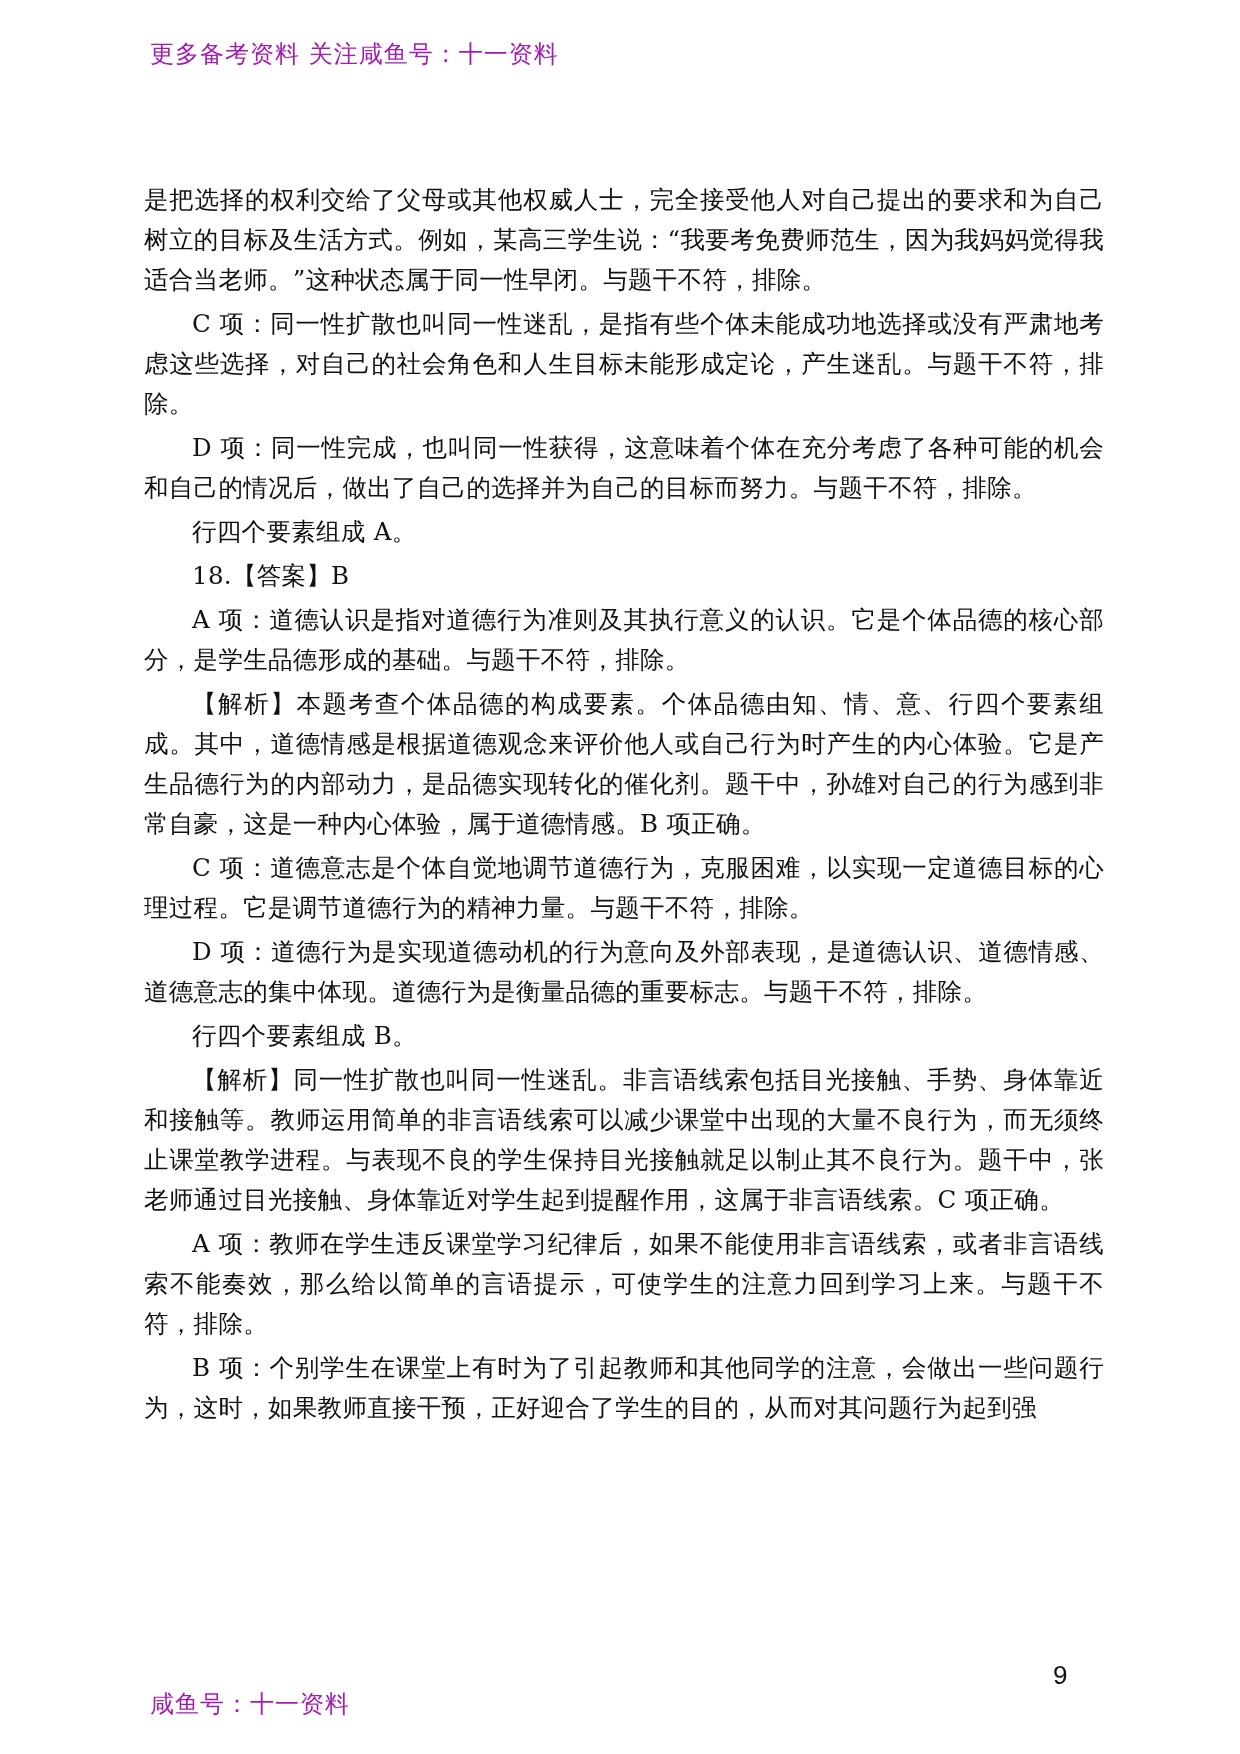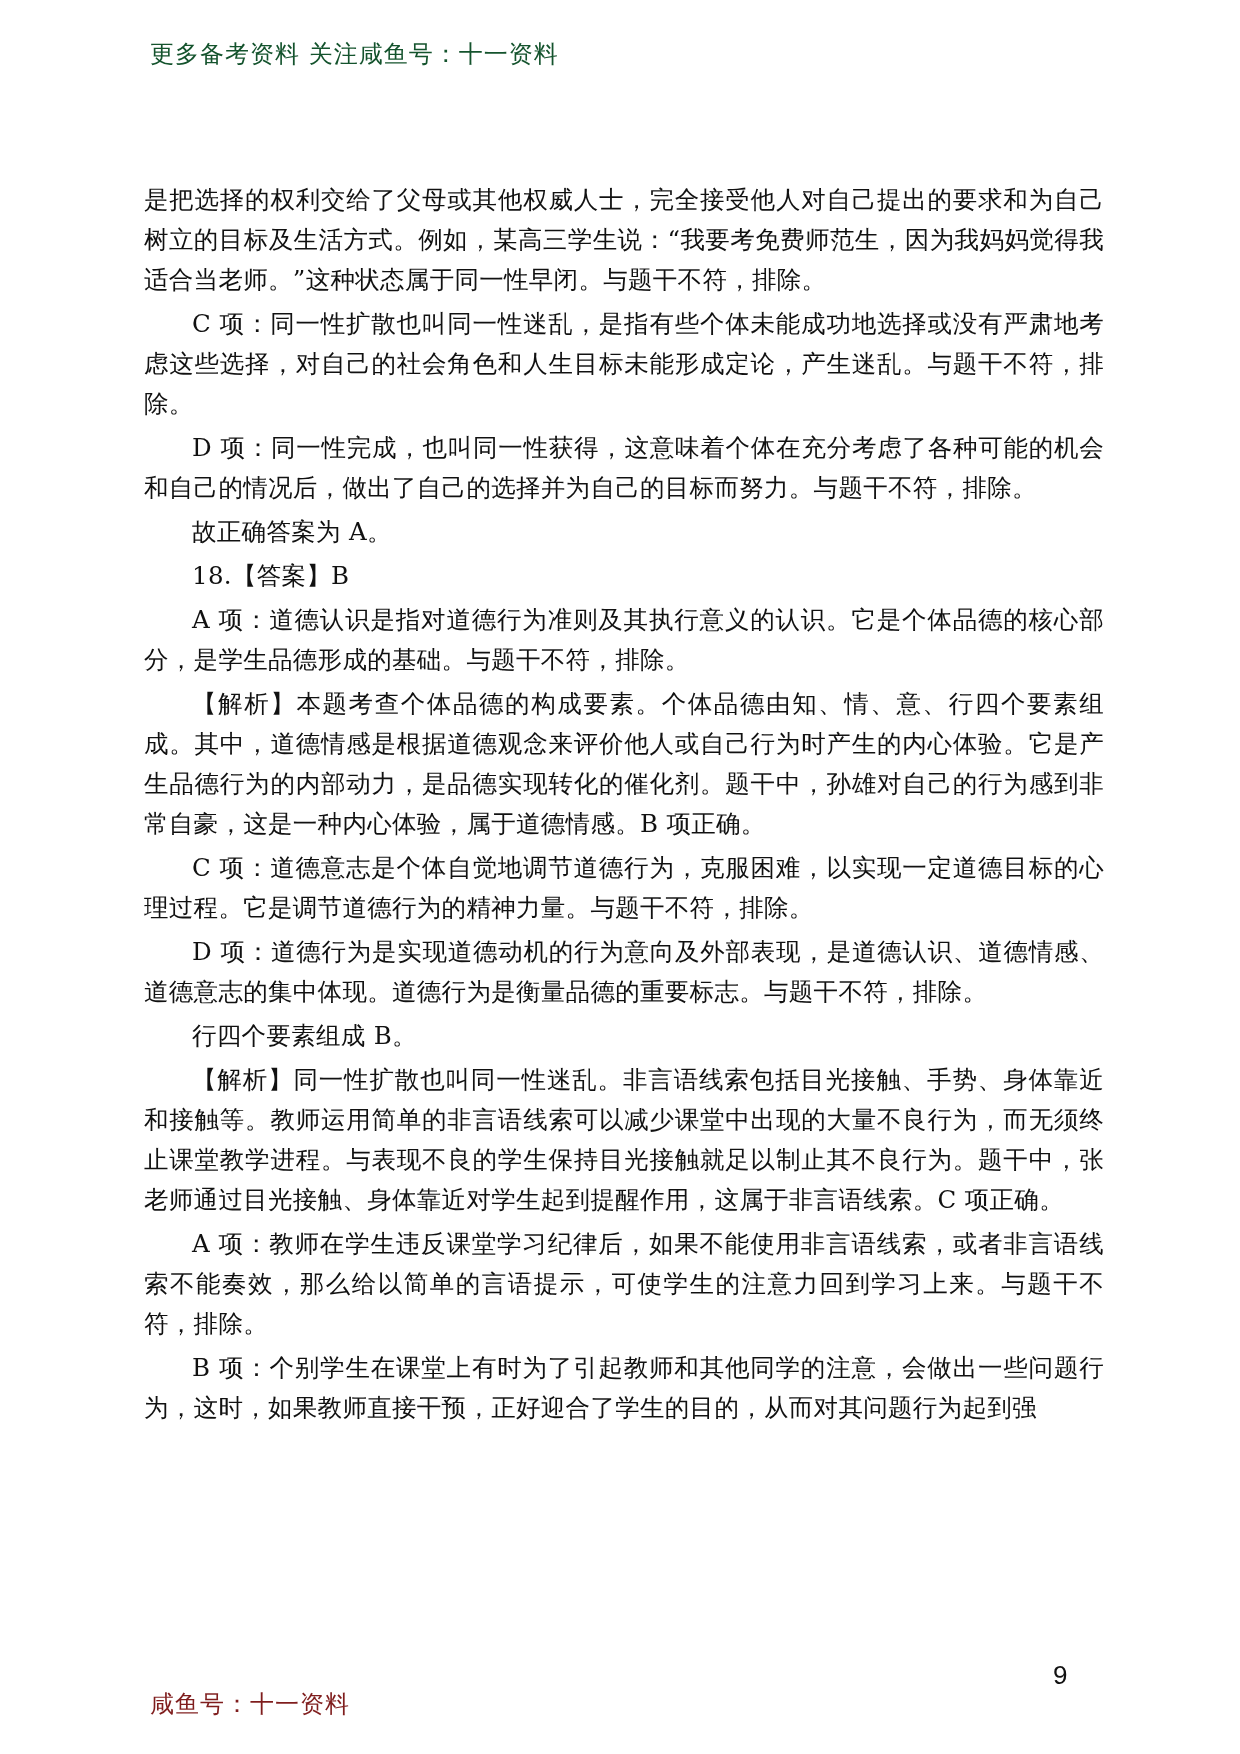"更多备考资料 关注咸鱼号：十一资料" .header-note { color: #14532d -> #a21caf }
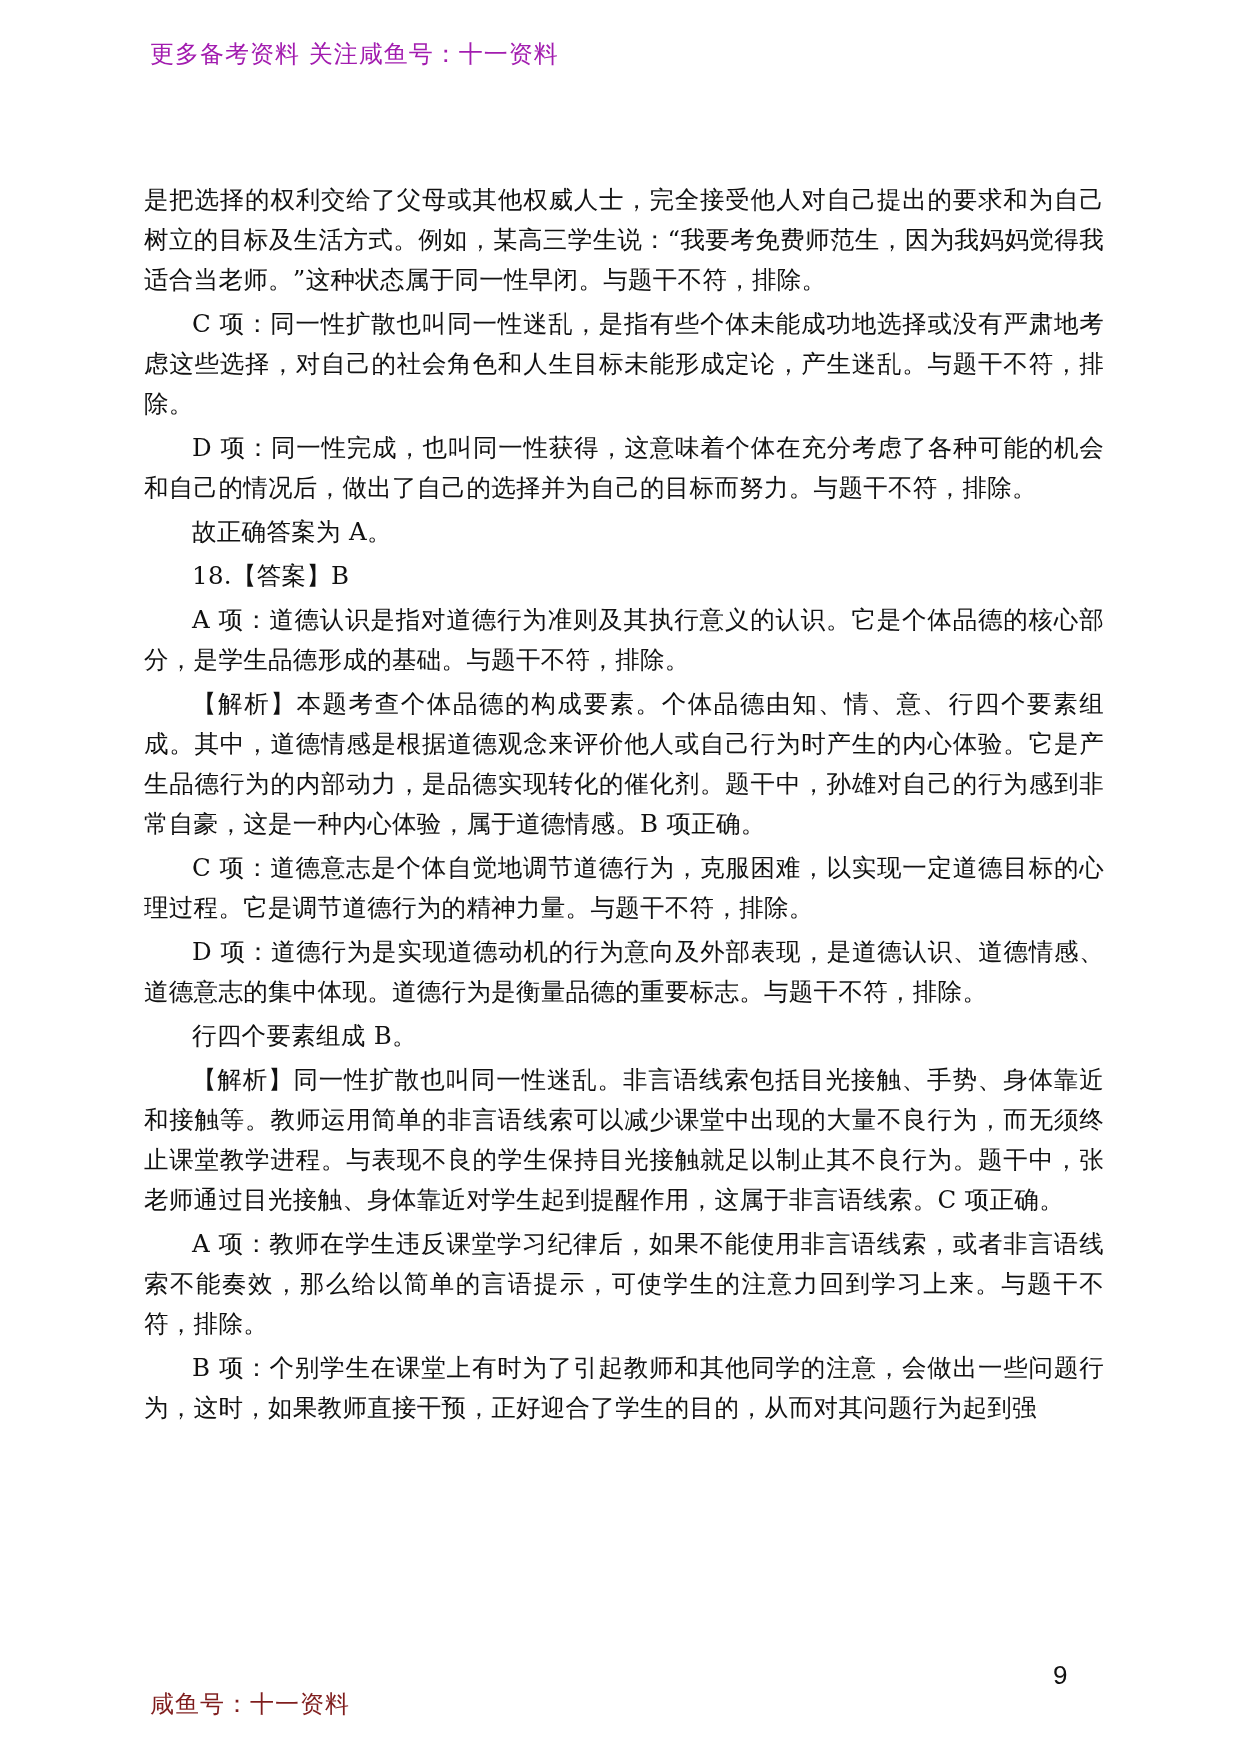"故正确答案为 A。" span { text: 故正确答案为 -> 行四个要素组成 }
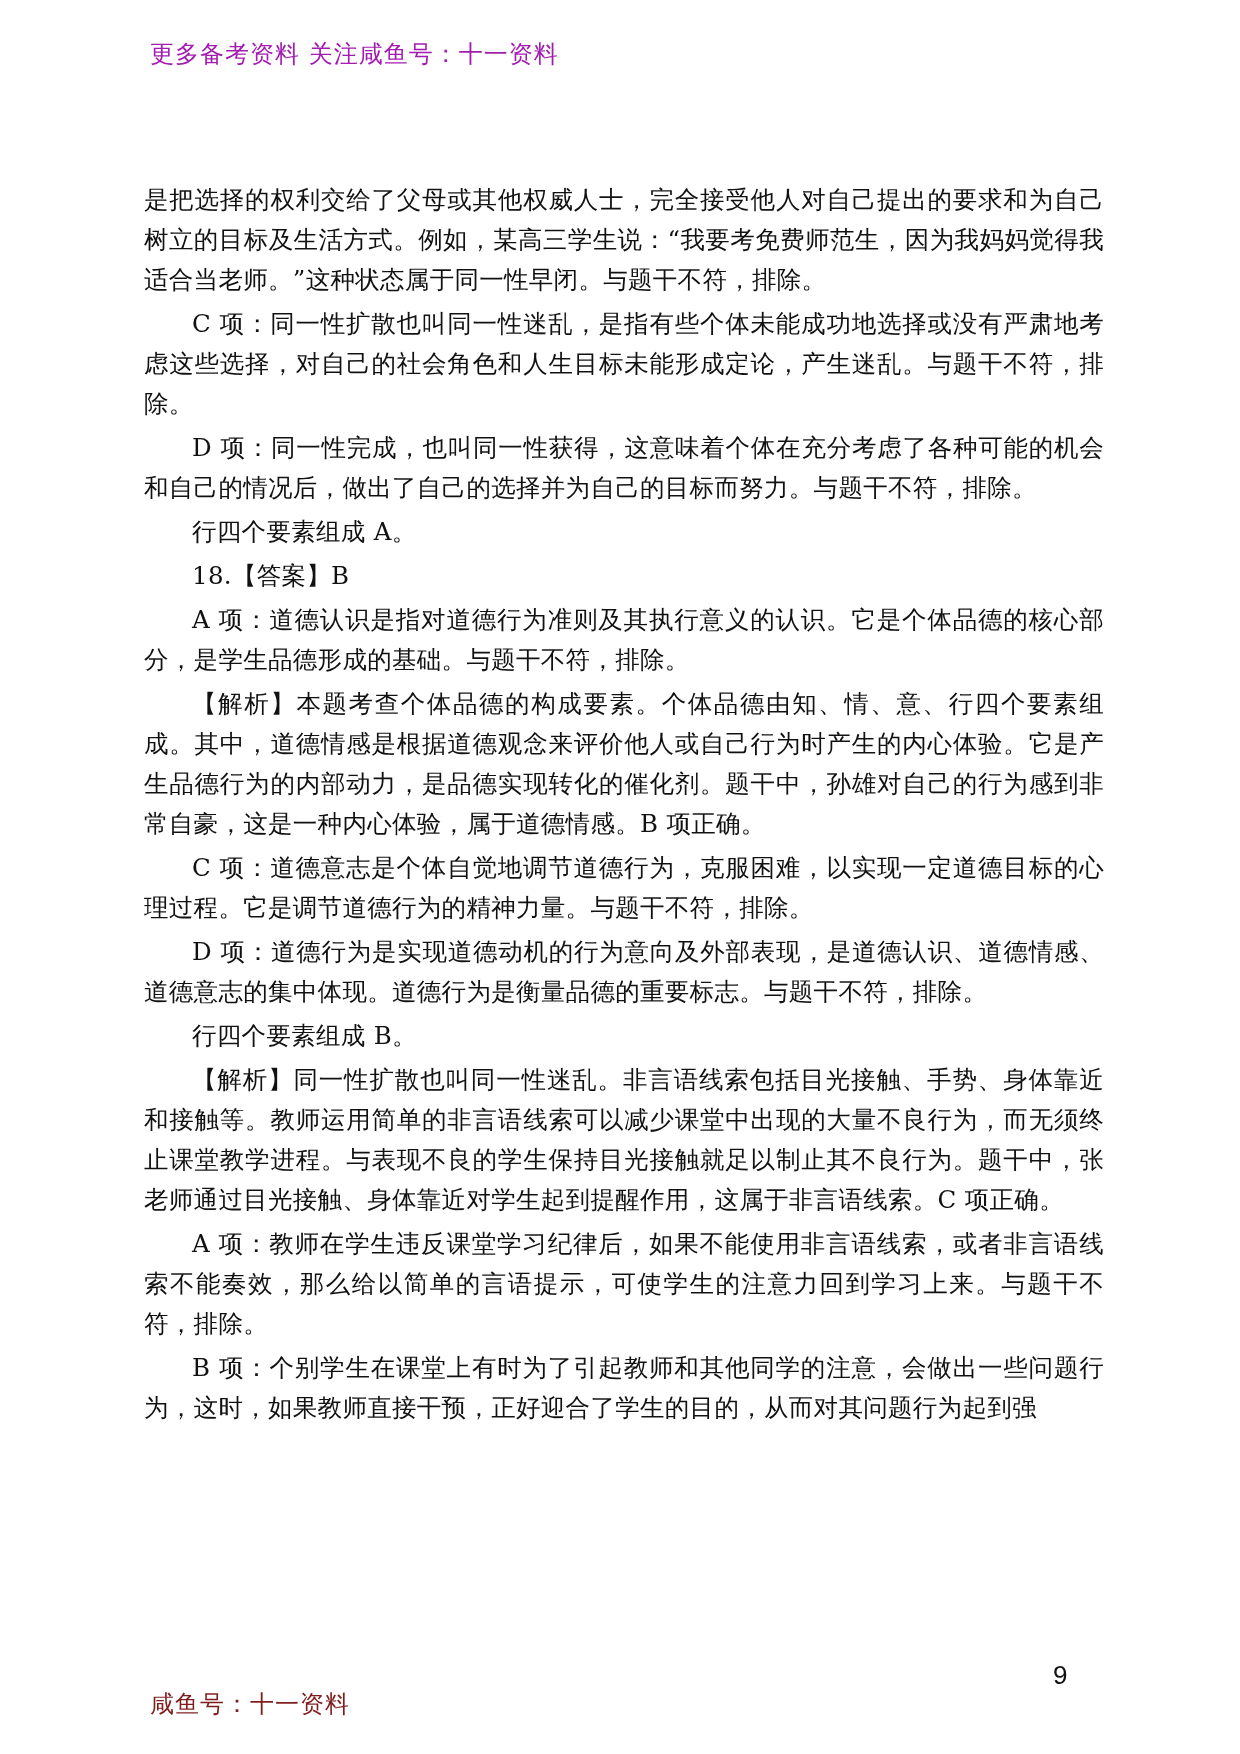"咸鱼号：十一资料" .footer-note { color: #7f1d1d -> #a21caf }
